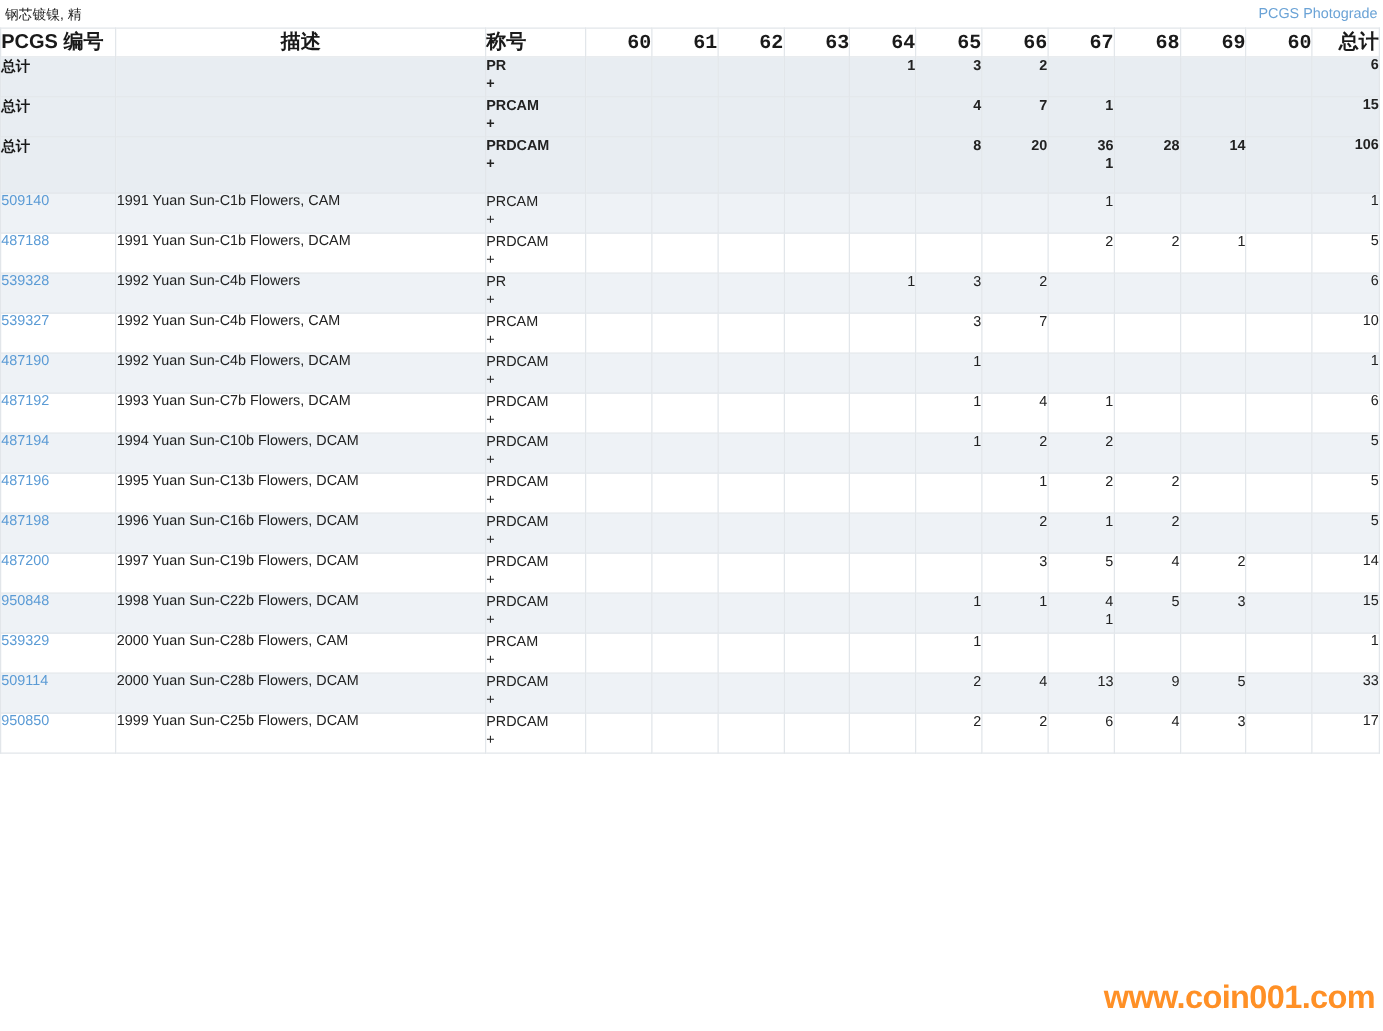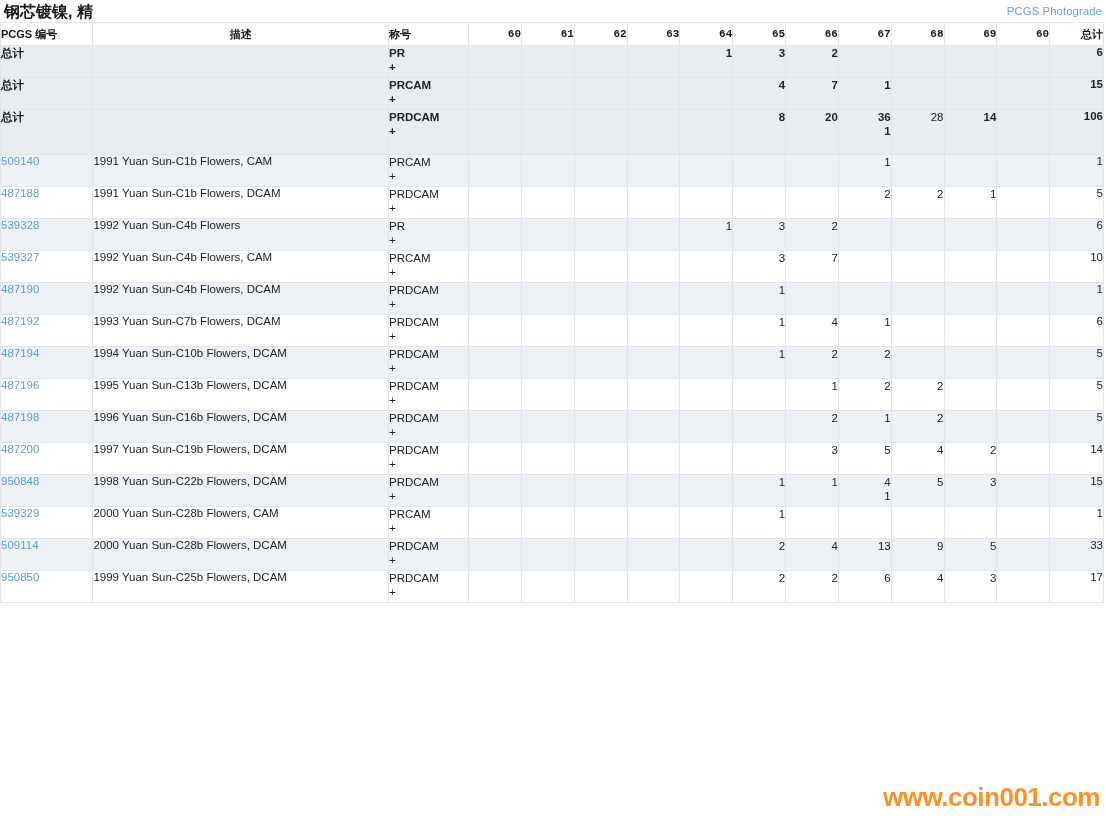"钢芯镀镍, 精" .page-title { font-size: 16px -> 11px; font-weight: bold -> normal }
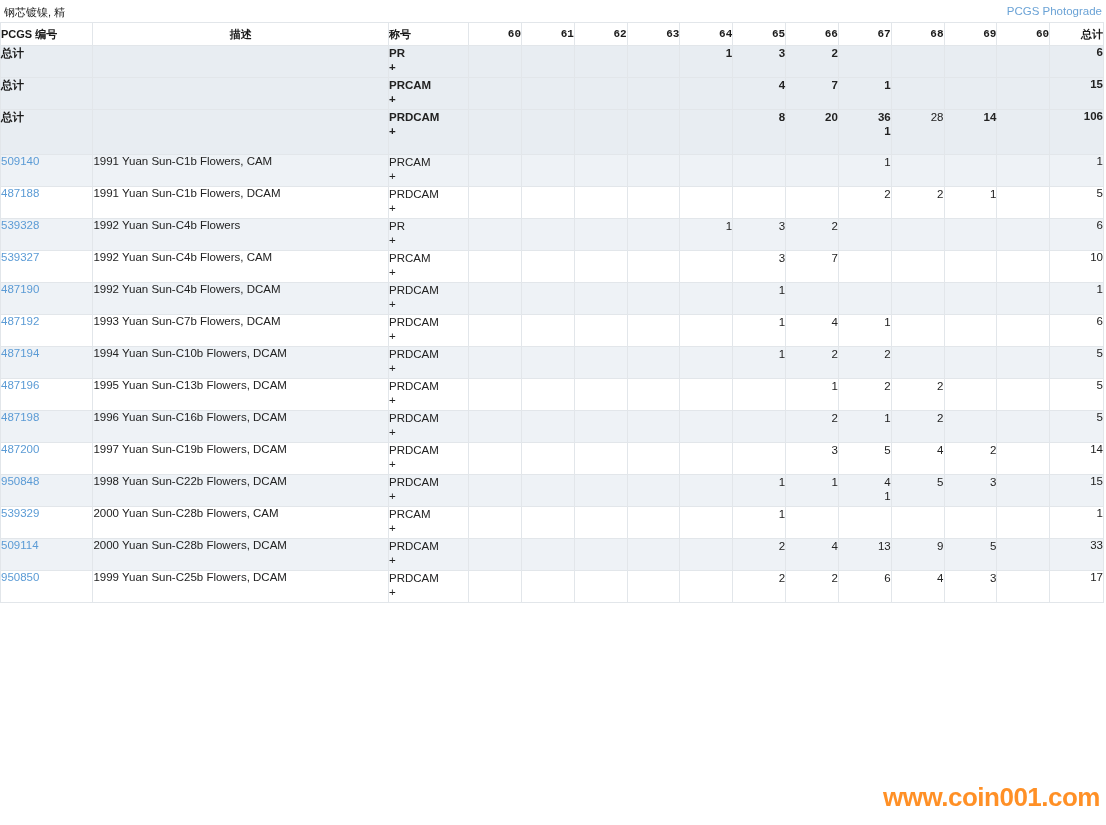"PCGS 编号" thead th { font-size: 11px -> 16px }
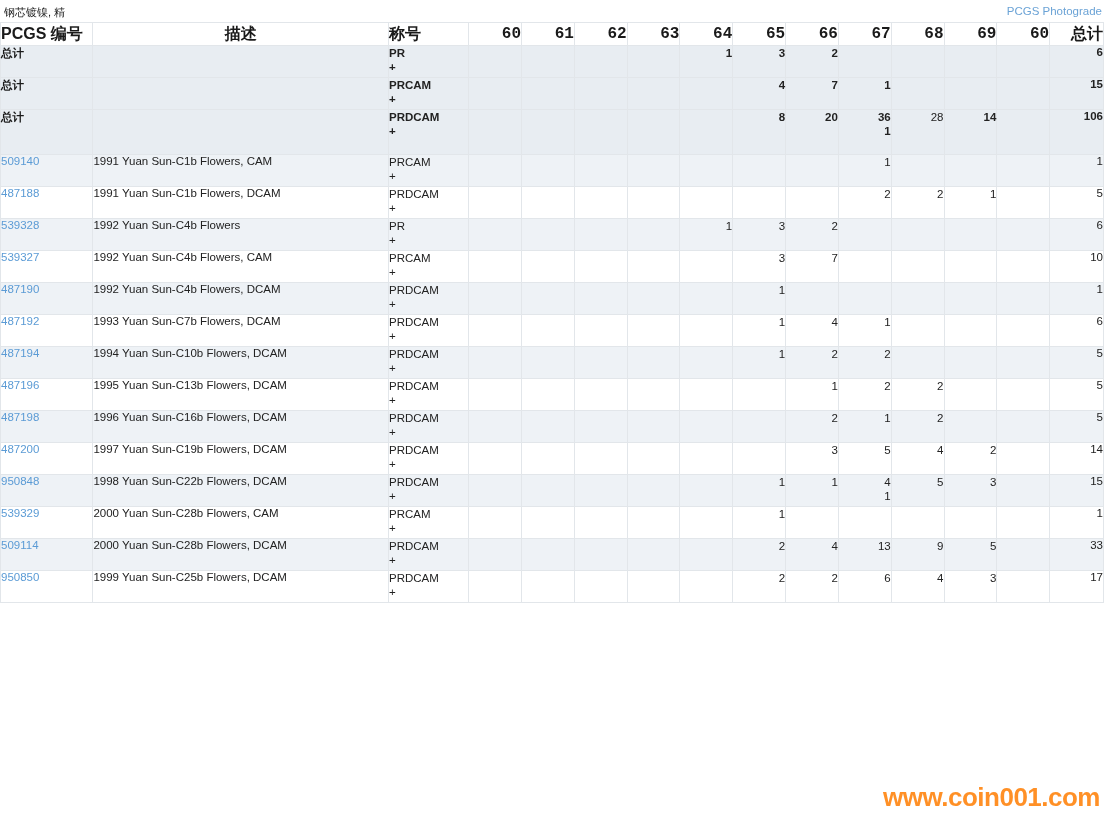"28" td.cell { font-weight: normal -> bold }
